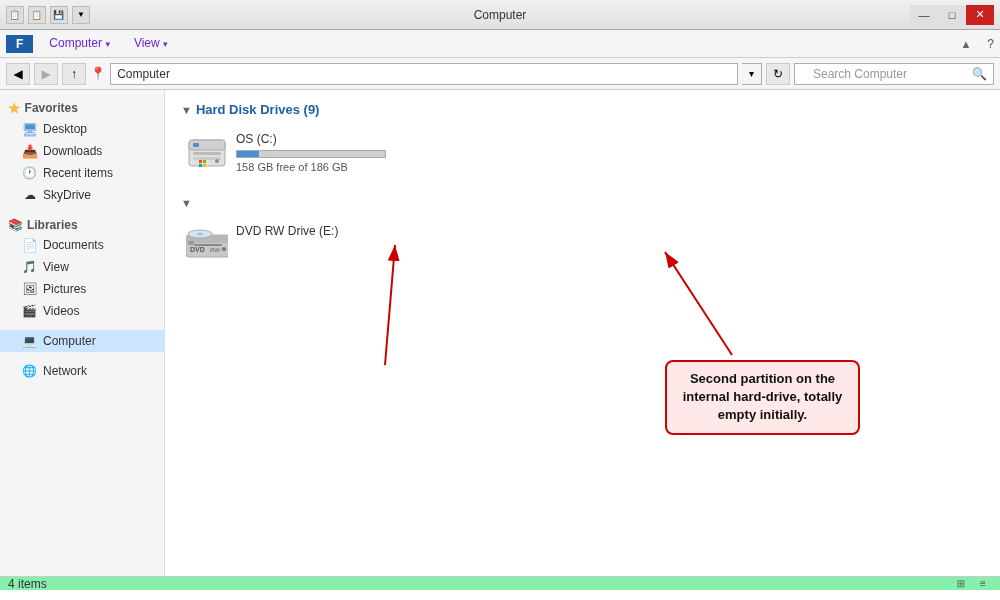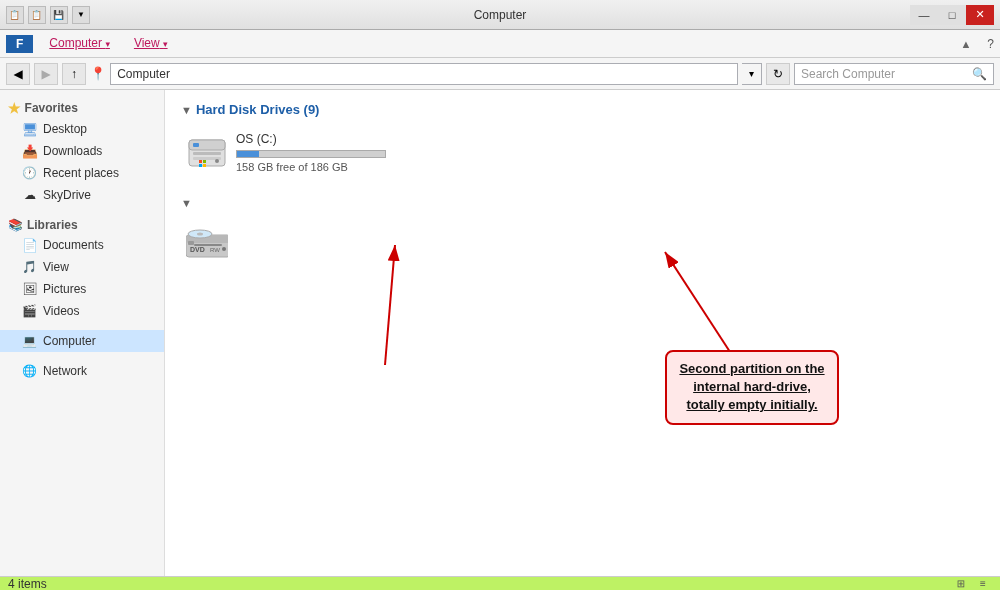"Computer ▾" .menu-item { color: #be185d -> #6d28d9; text-decoration: underline -> none }
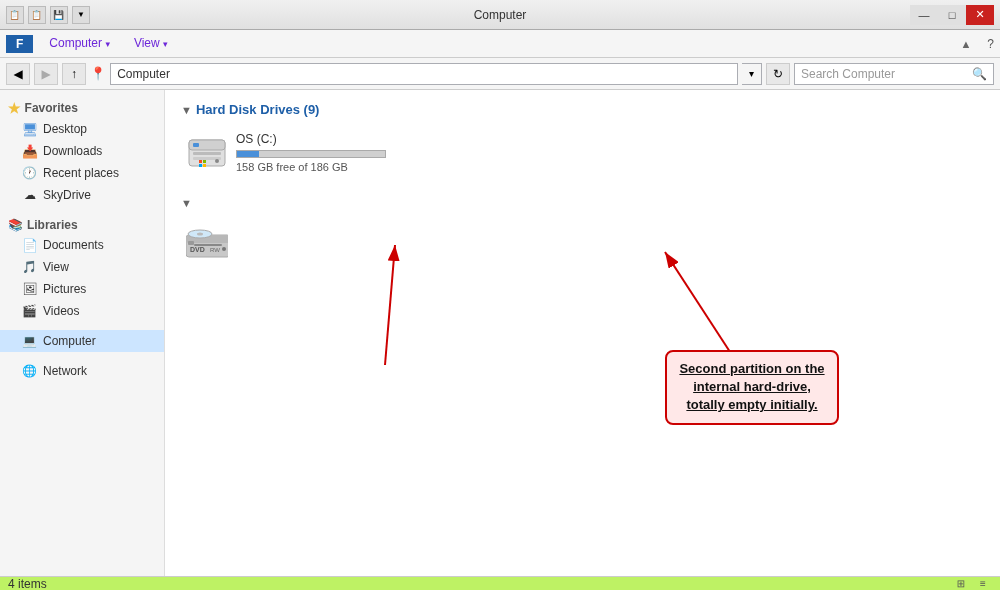"Search Computer" span { margin-left: none -> 12px }
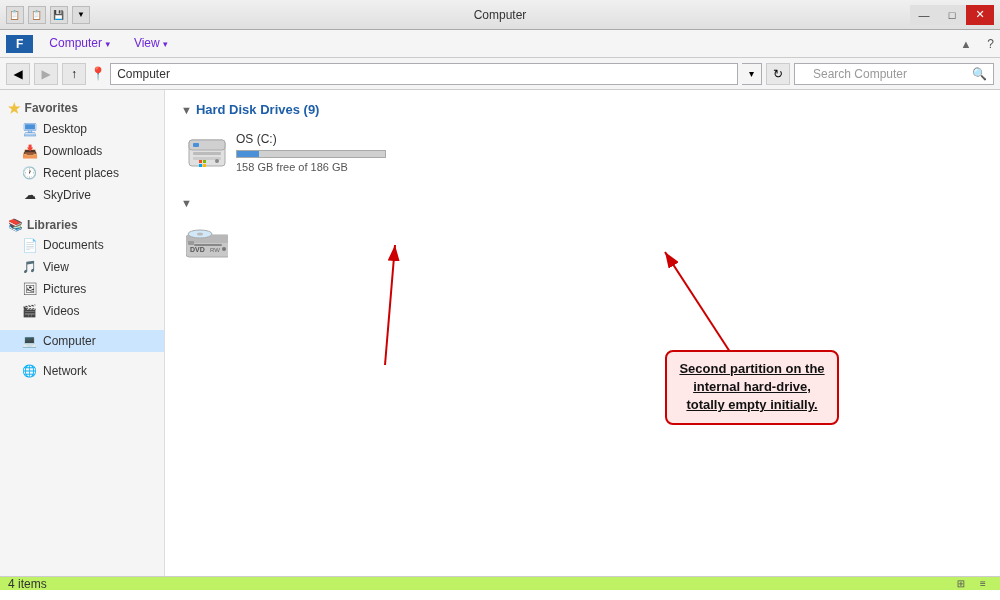"Recent places" span { text: places -> items }
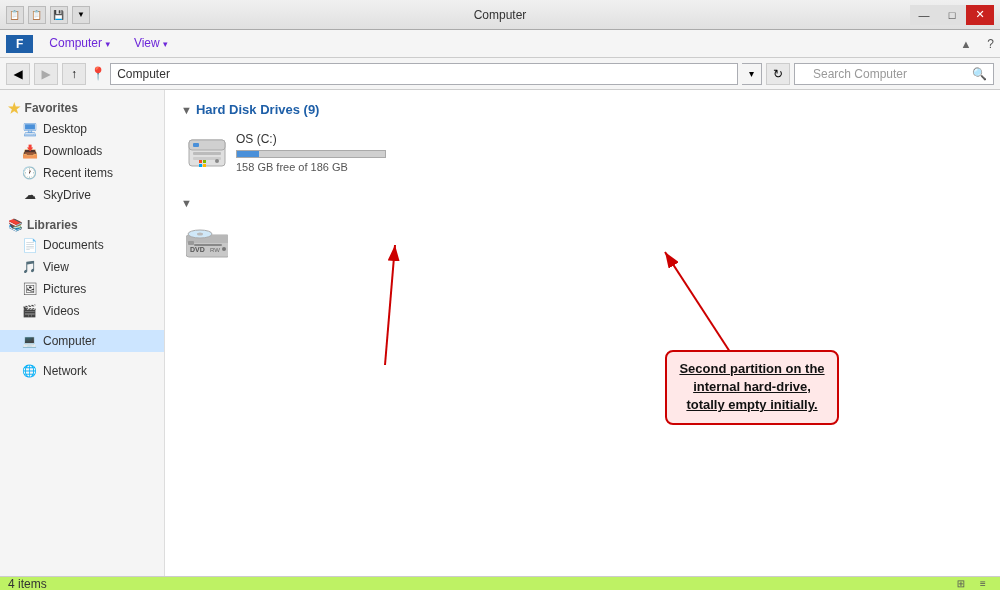"DVD RW Drive (E:)" div.drive-info { html: none -> <div> <div>DVD RW Drive (E:)</div> </div> }
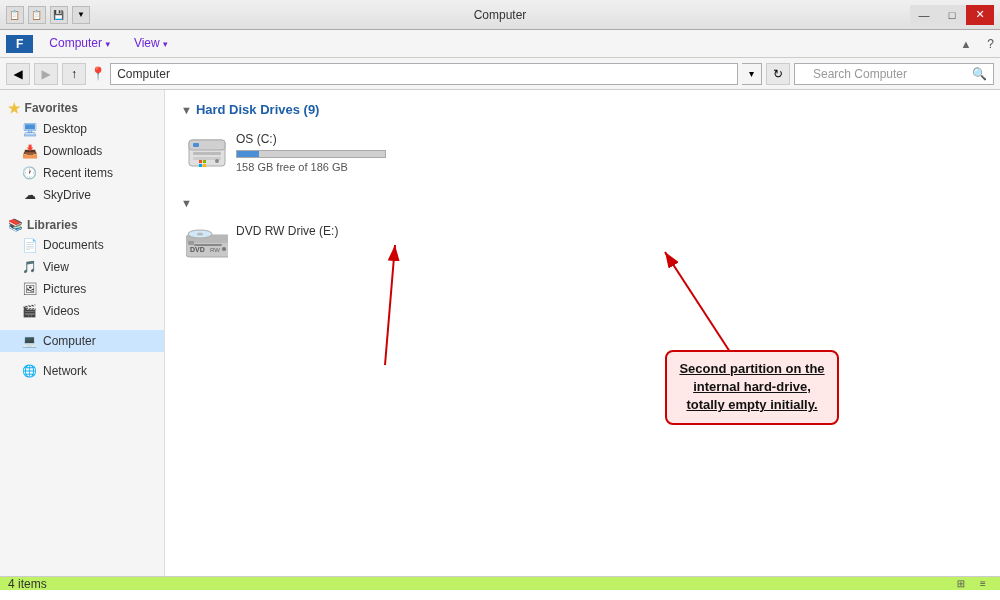"Second partition on the internal" div.annotation-box { text-decoration: underline -> none; top: 260px -> 270px; width: 174px -> 195px }
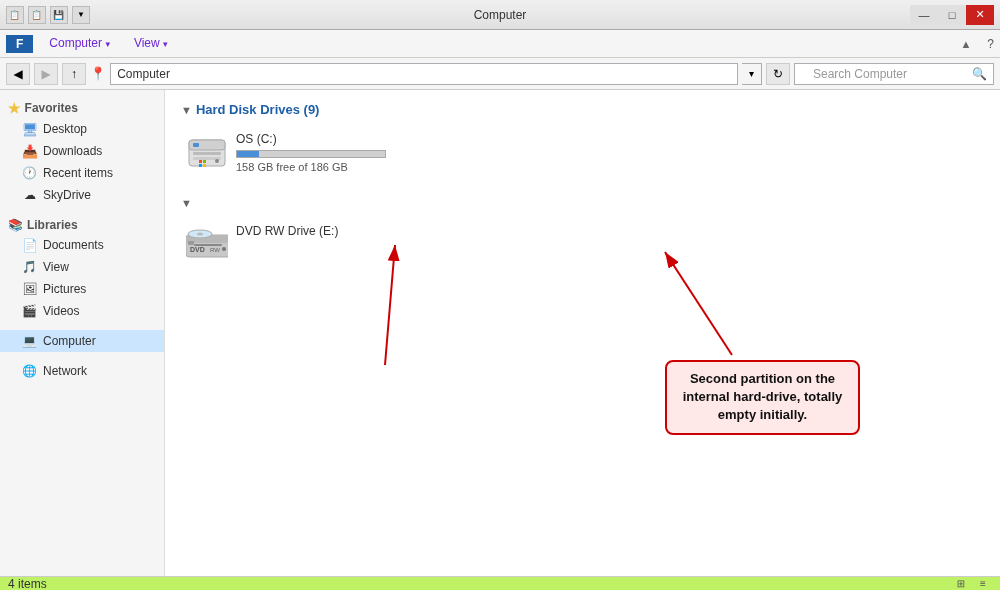"4 items" .status-bar { background: #bef264 -> #86efac }
